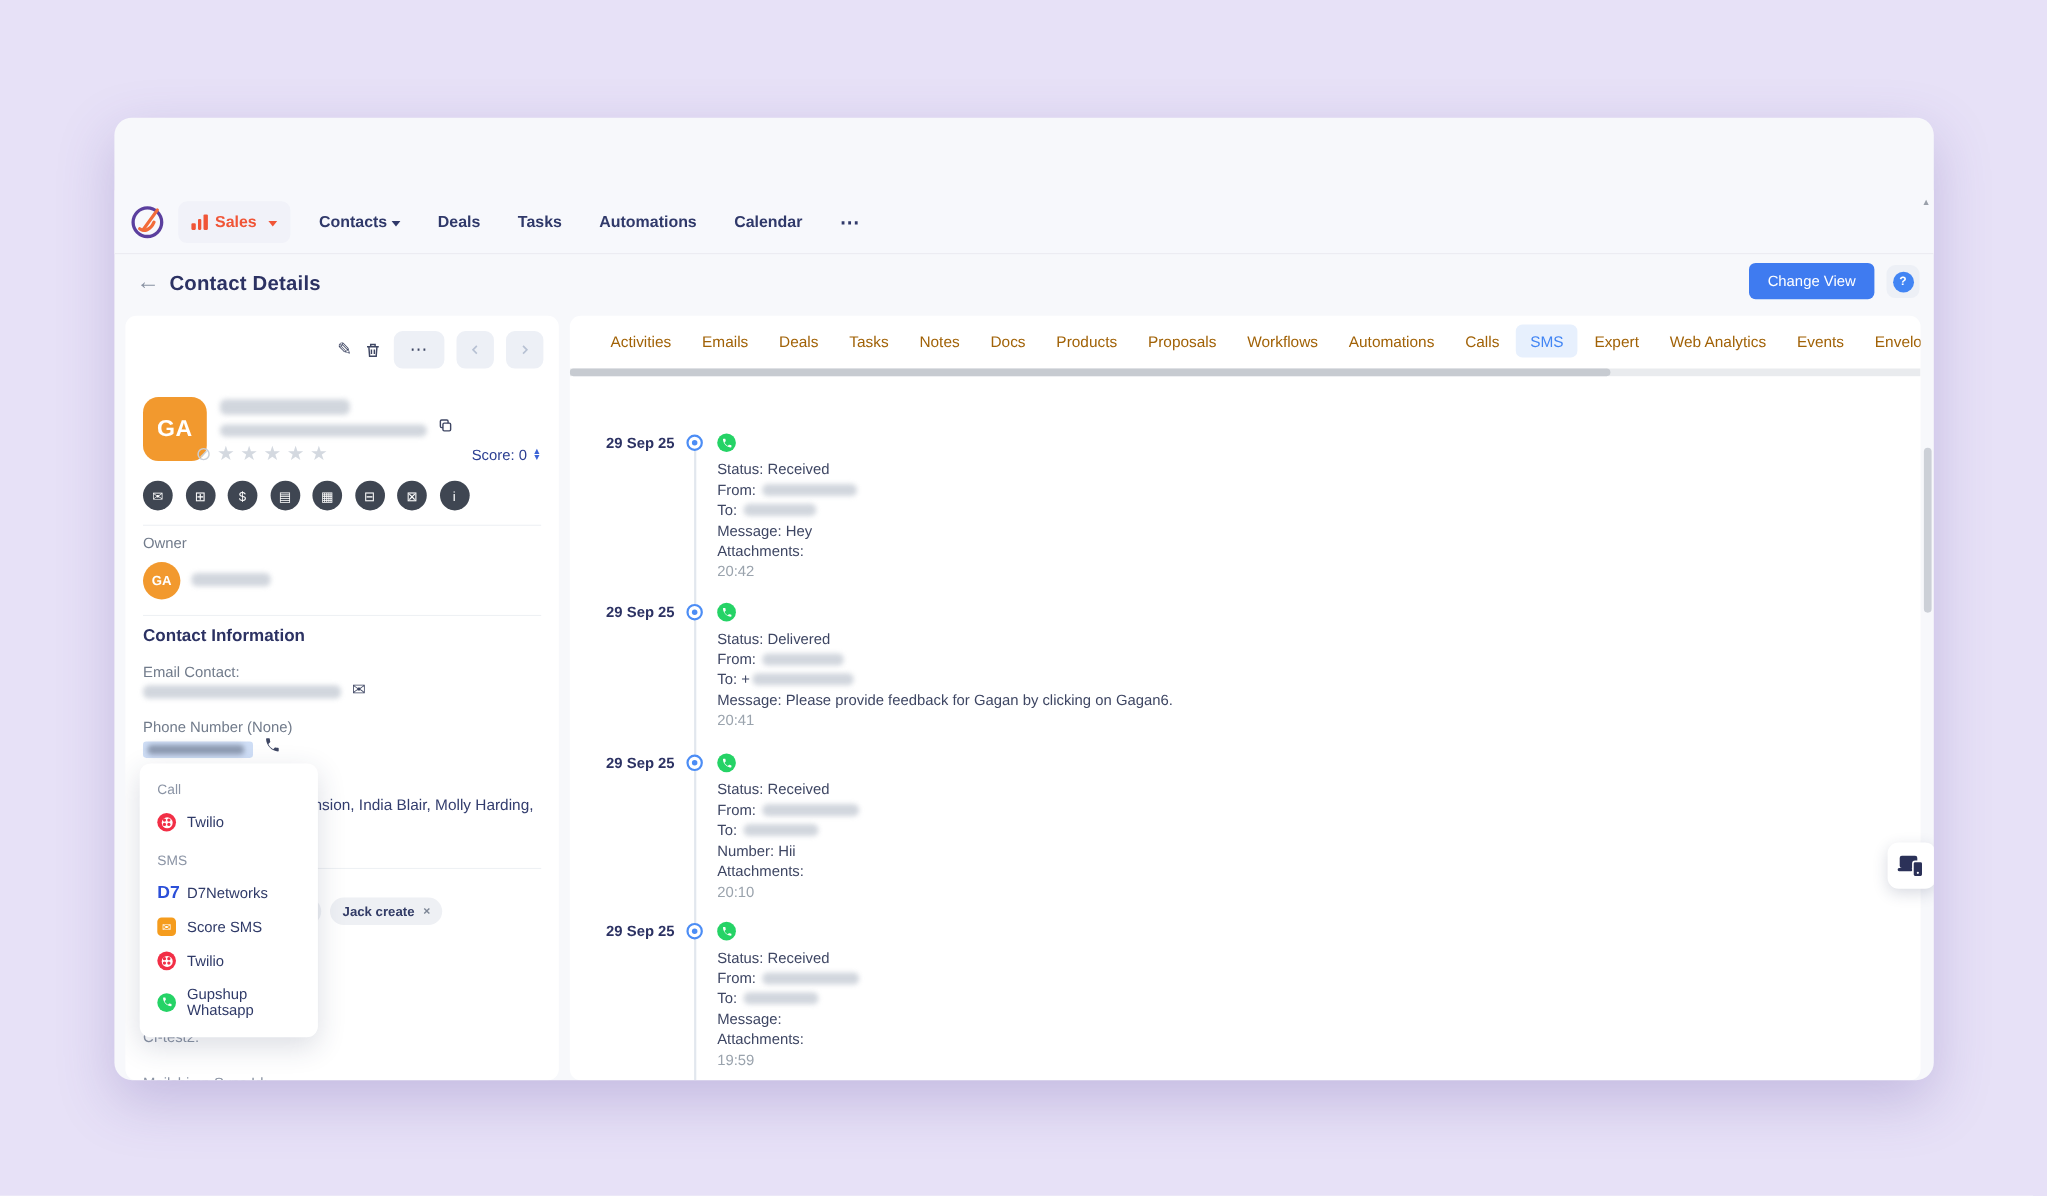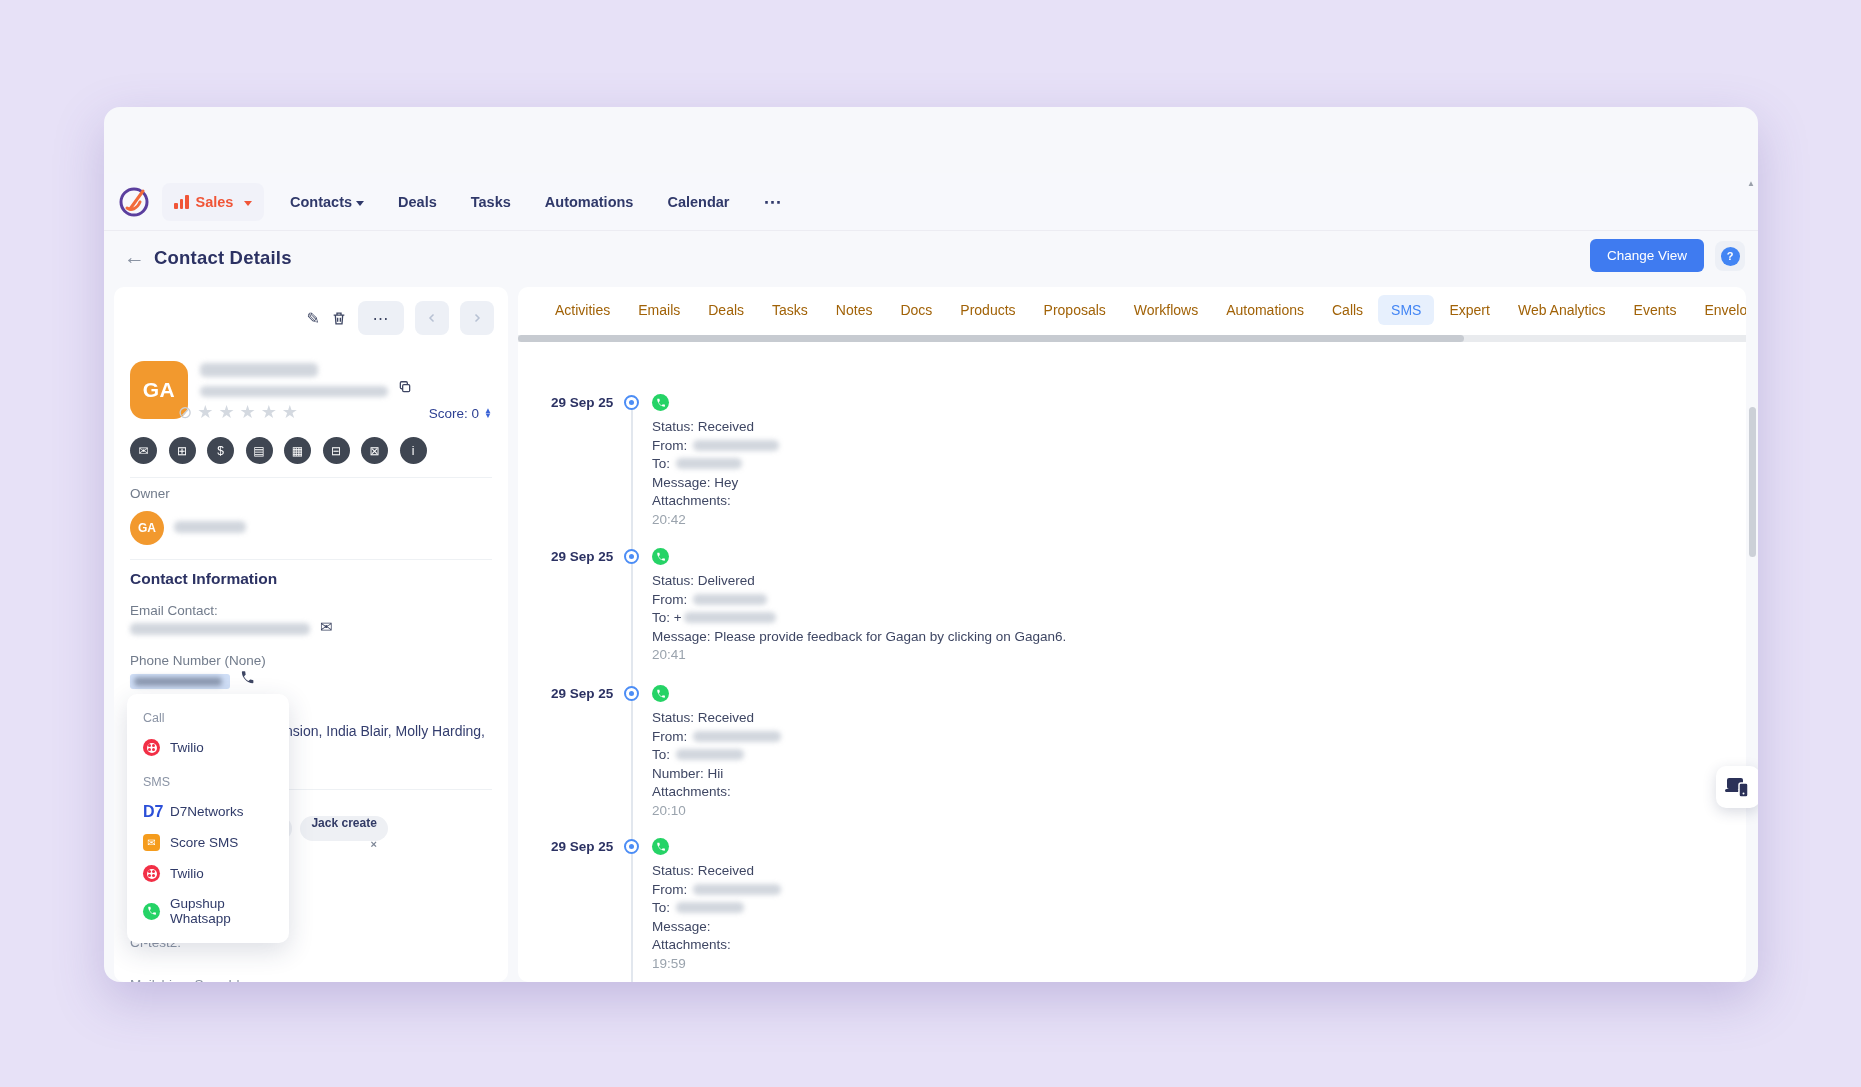"Jack create" .tag { align-items: flex-end -> center; flex-direction: column -> none }
